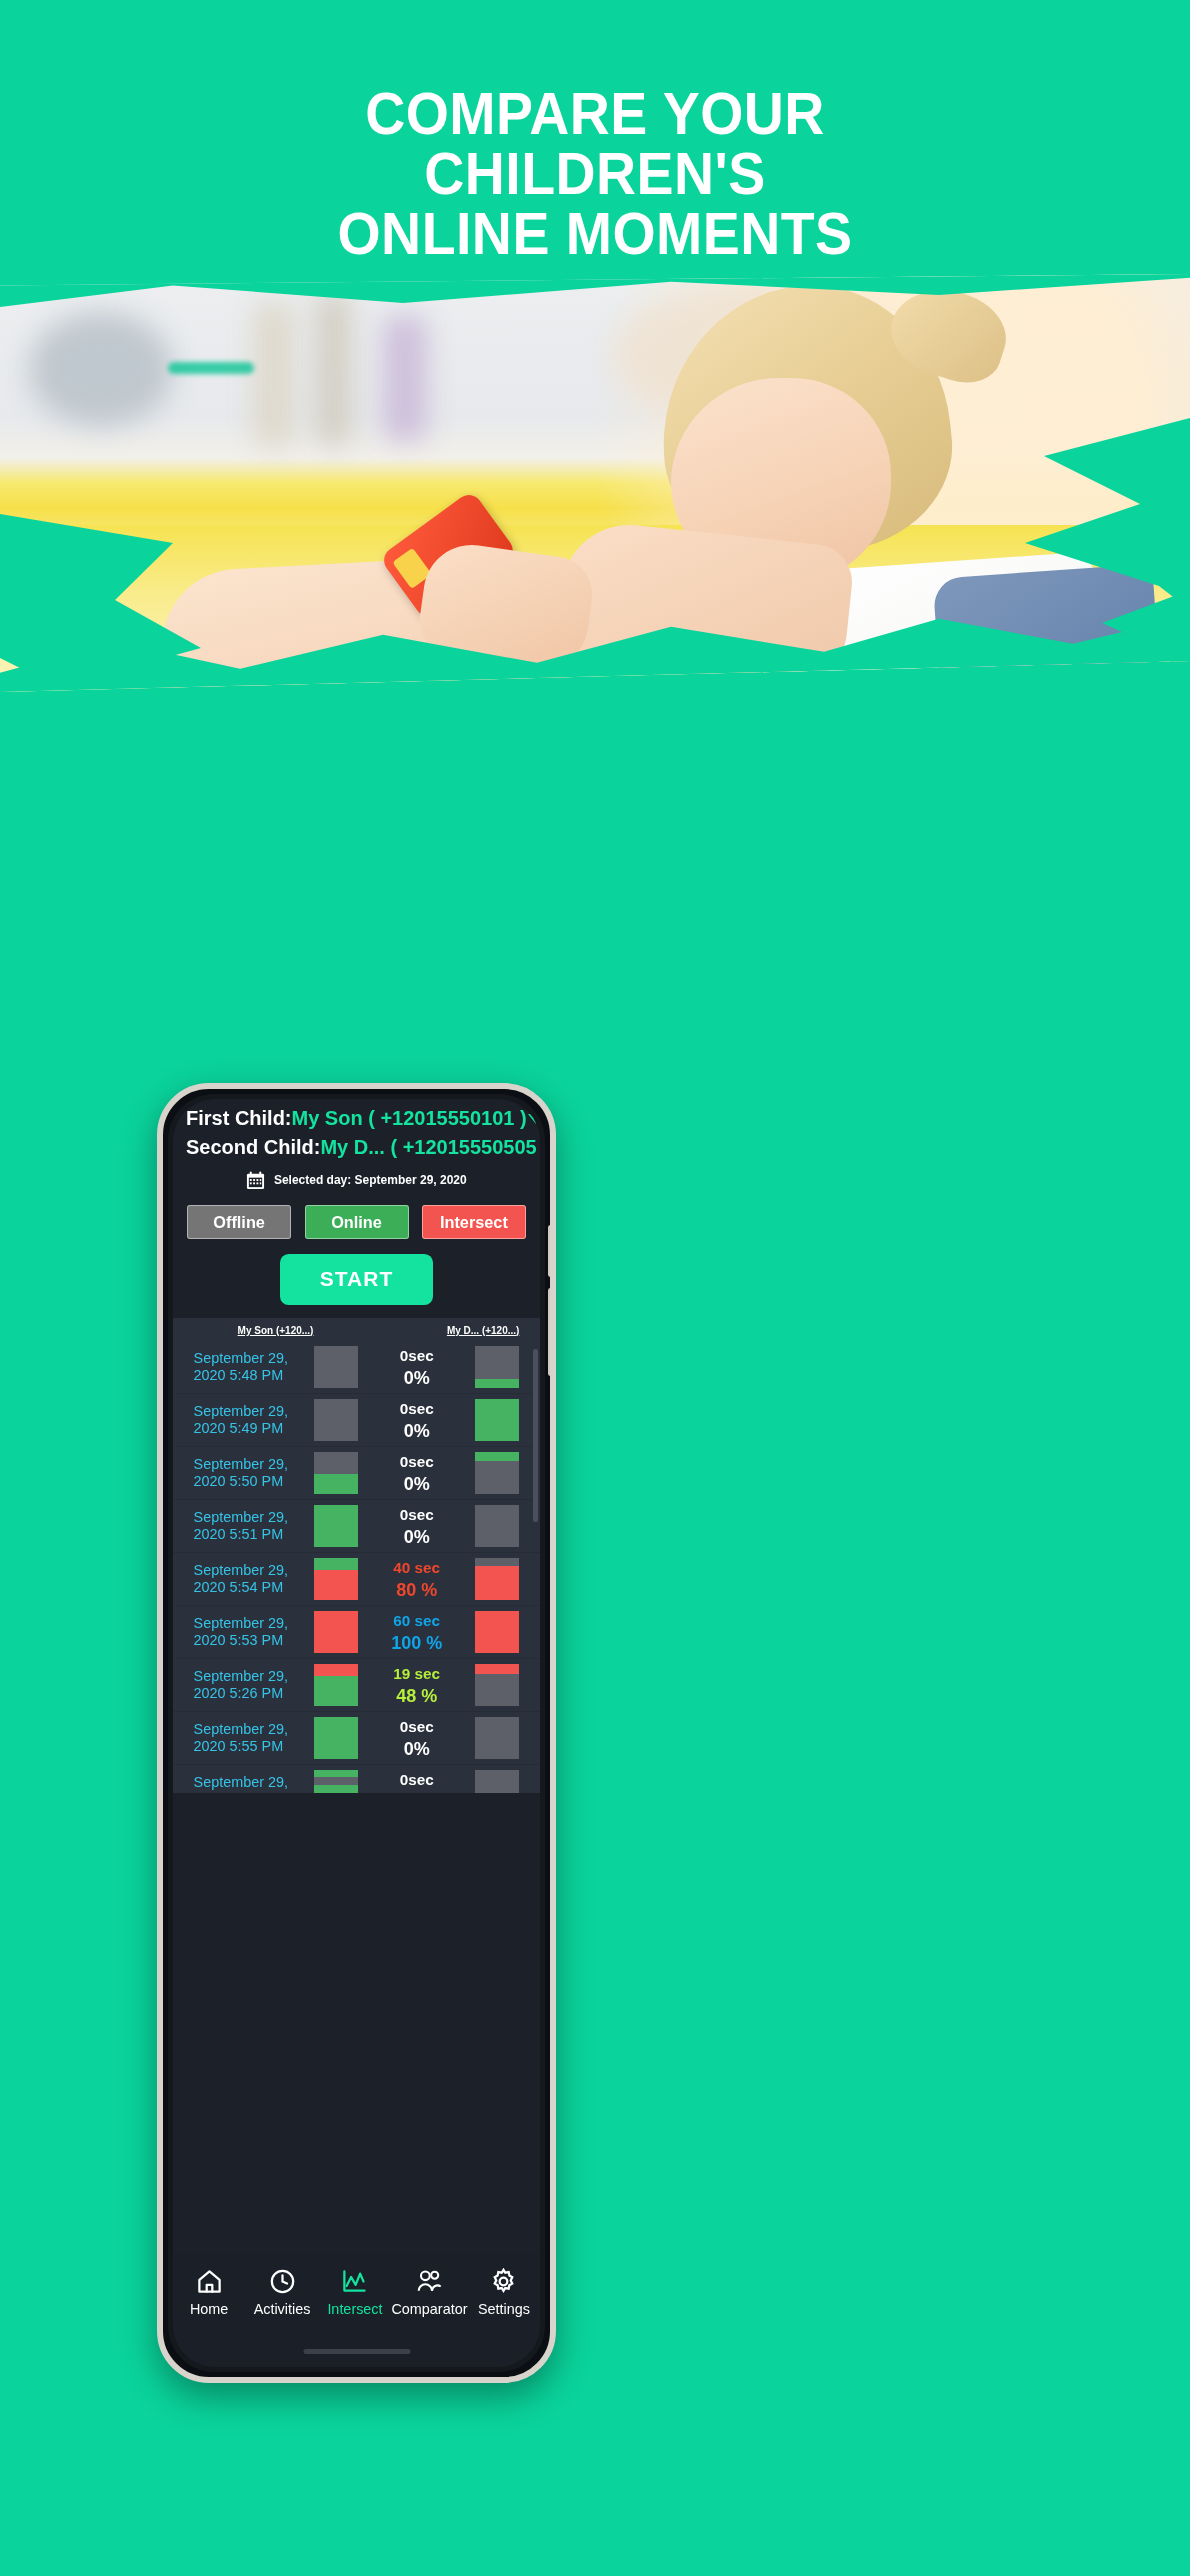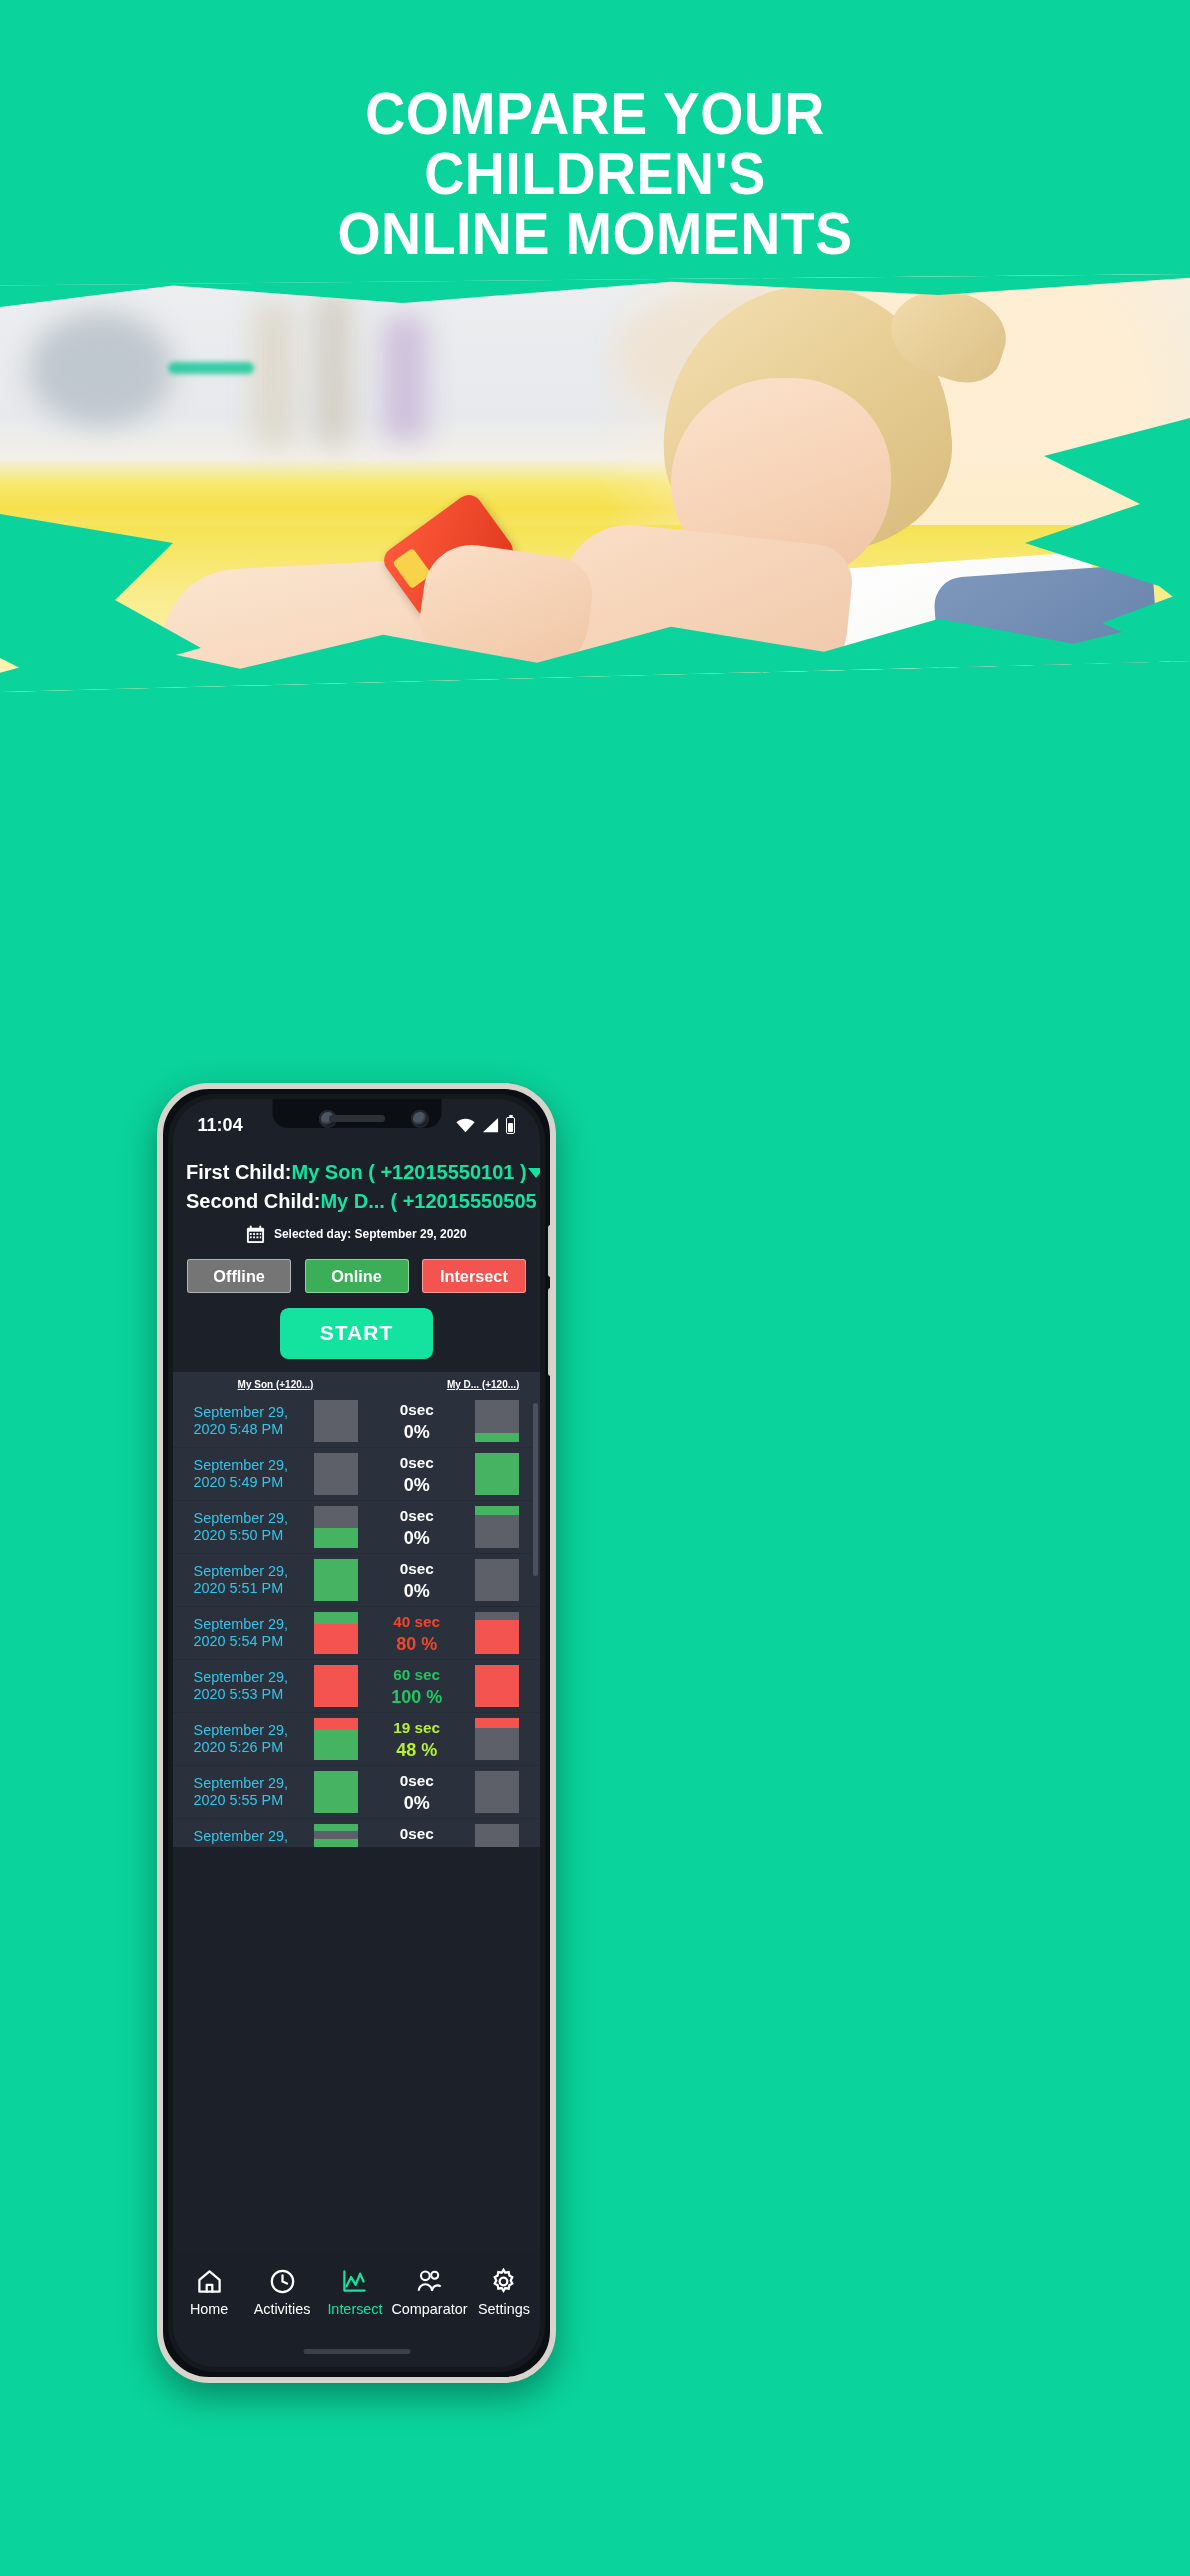"11:04" div { html: <div> <div></div> <div></div> <div></div> <div></div> <span>11:04</span> <span> <svg> <path></path> </svg> <svg> <path></path> </svg> <span></span> </span> </div> -> none }
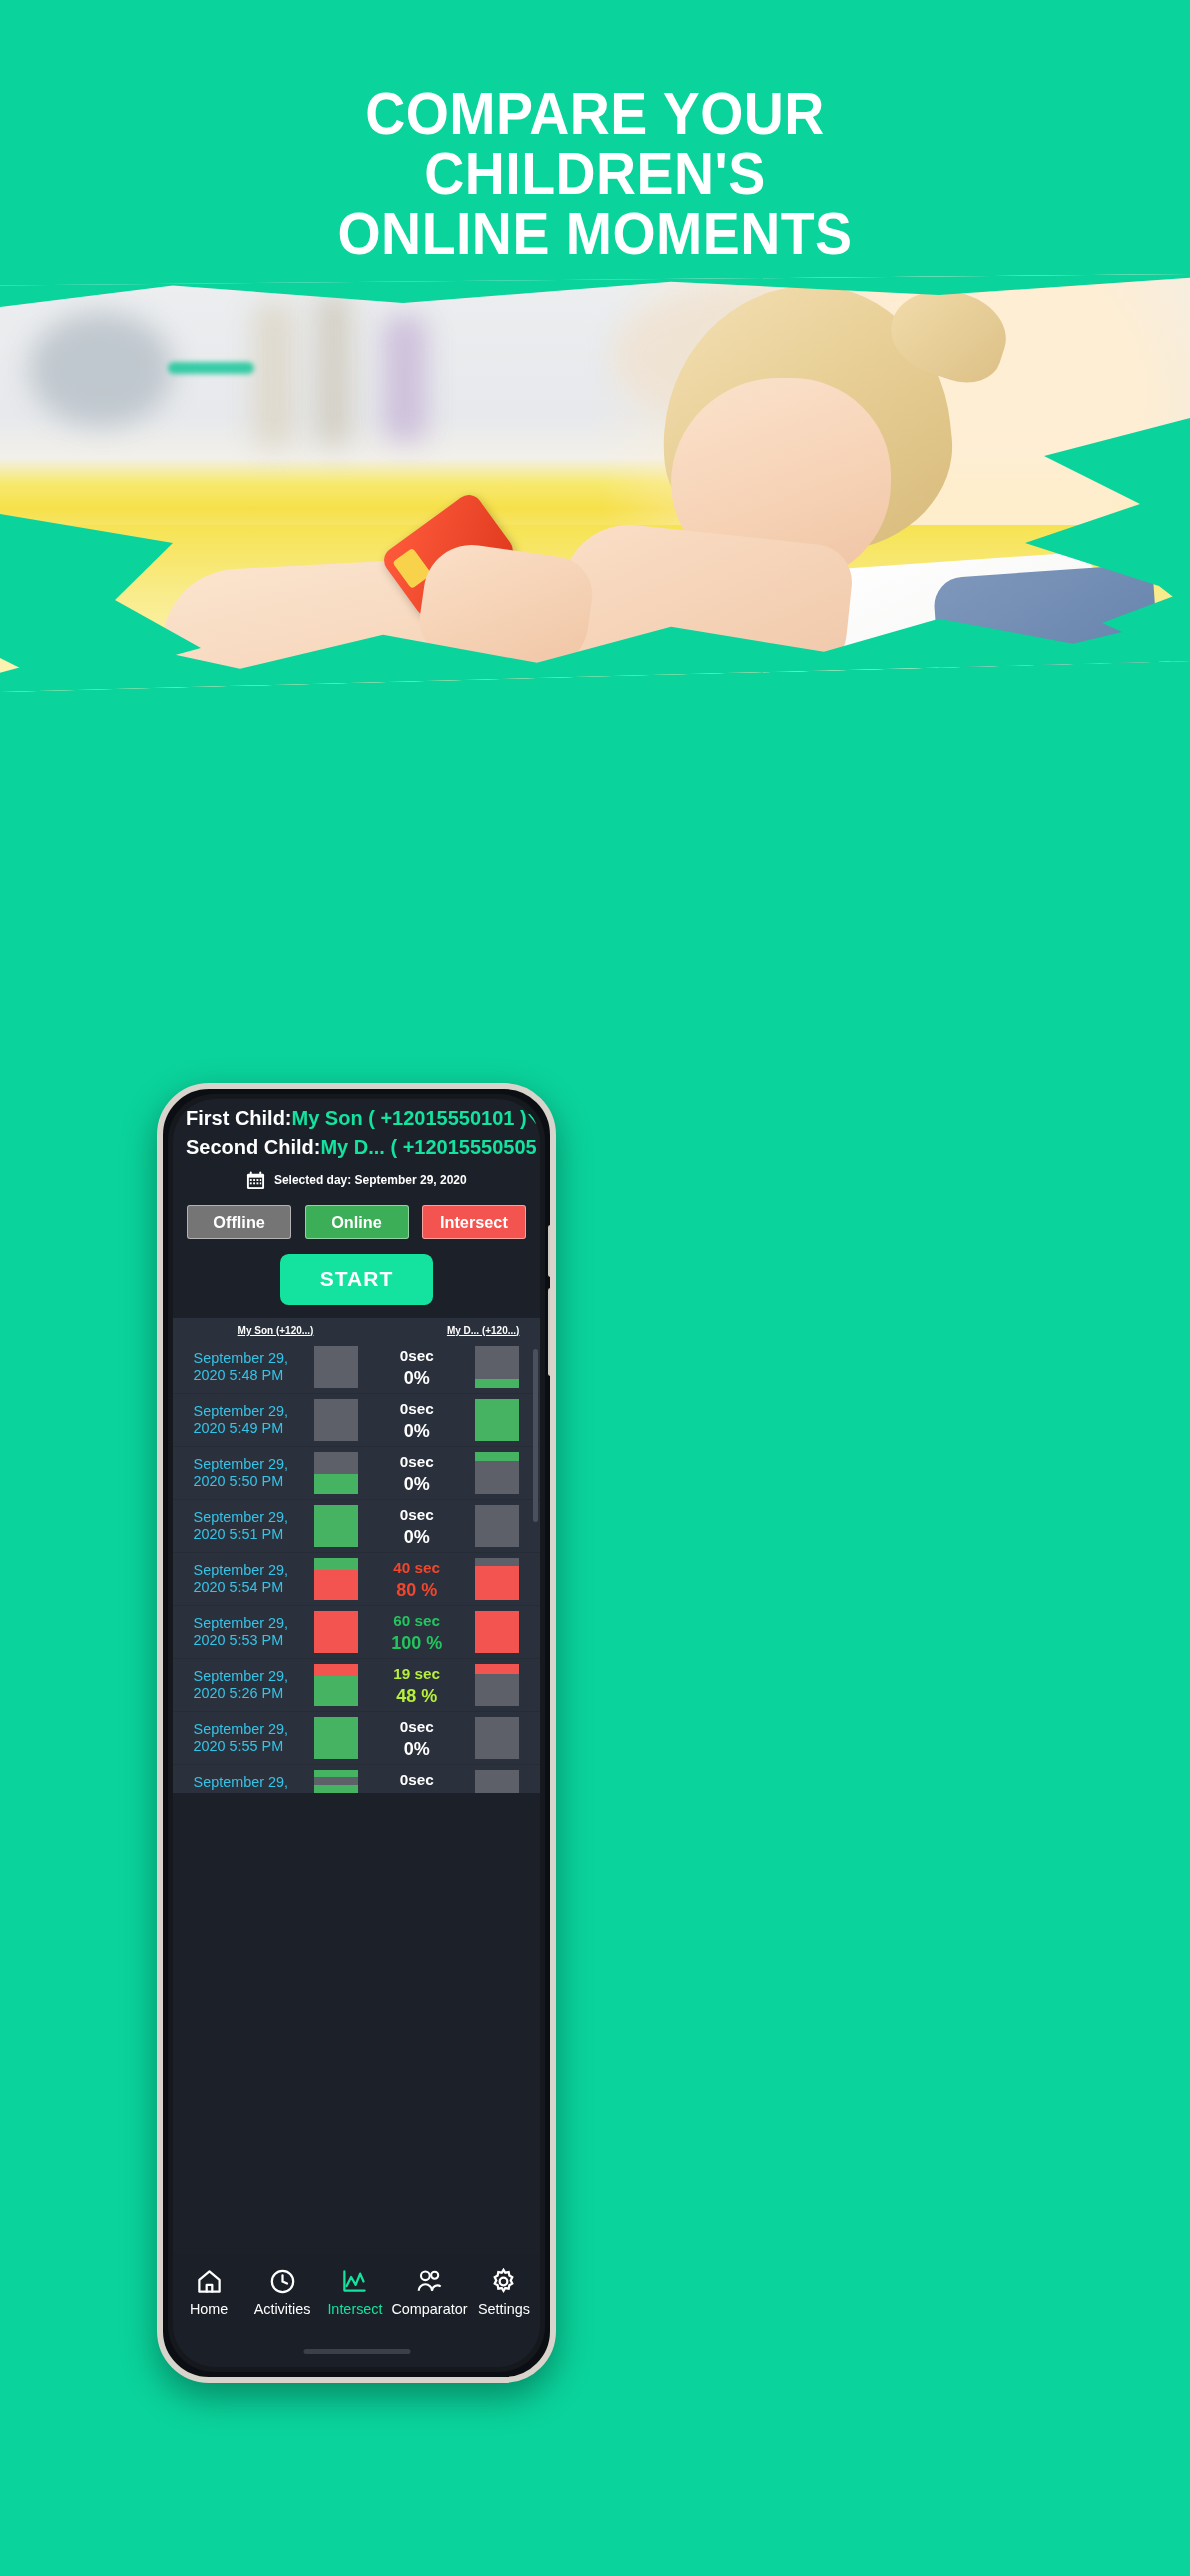"60 sec" .c-mag { color: #22c55e -> #0ea5e9 }
